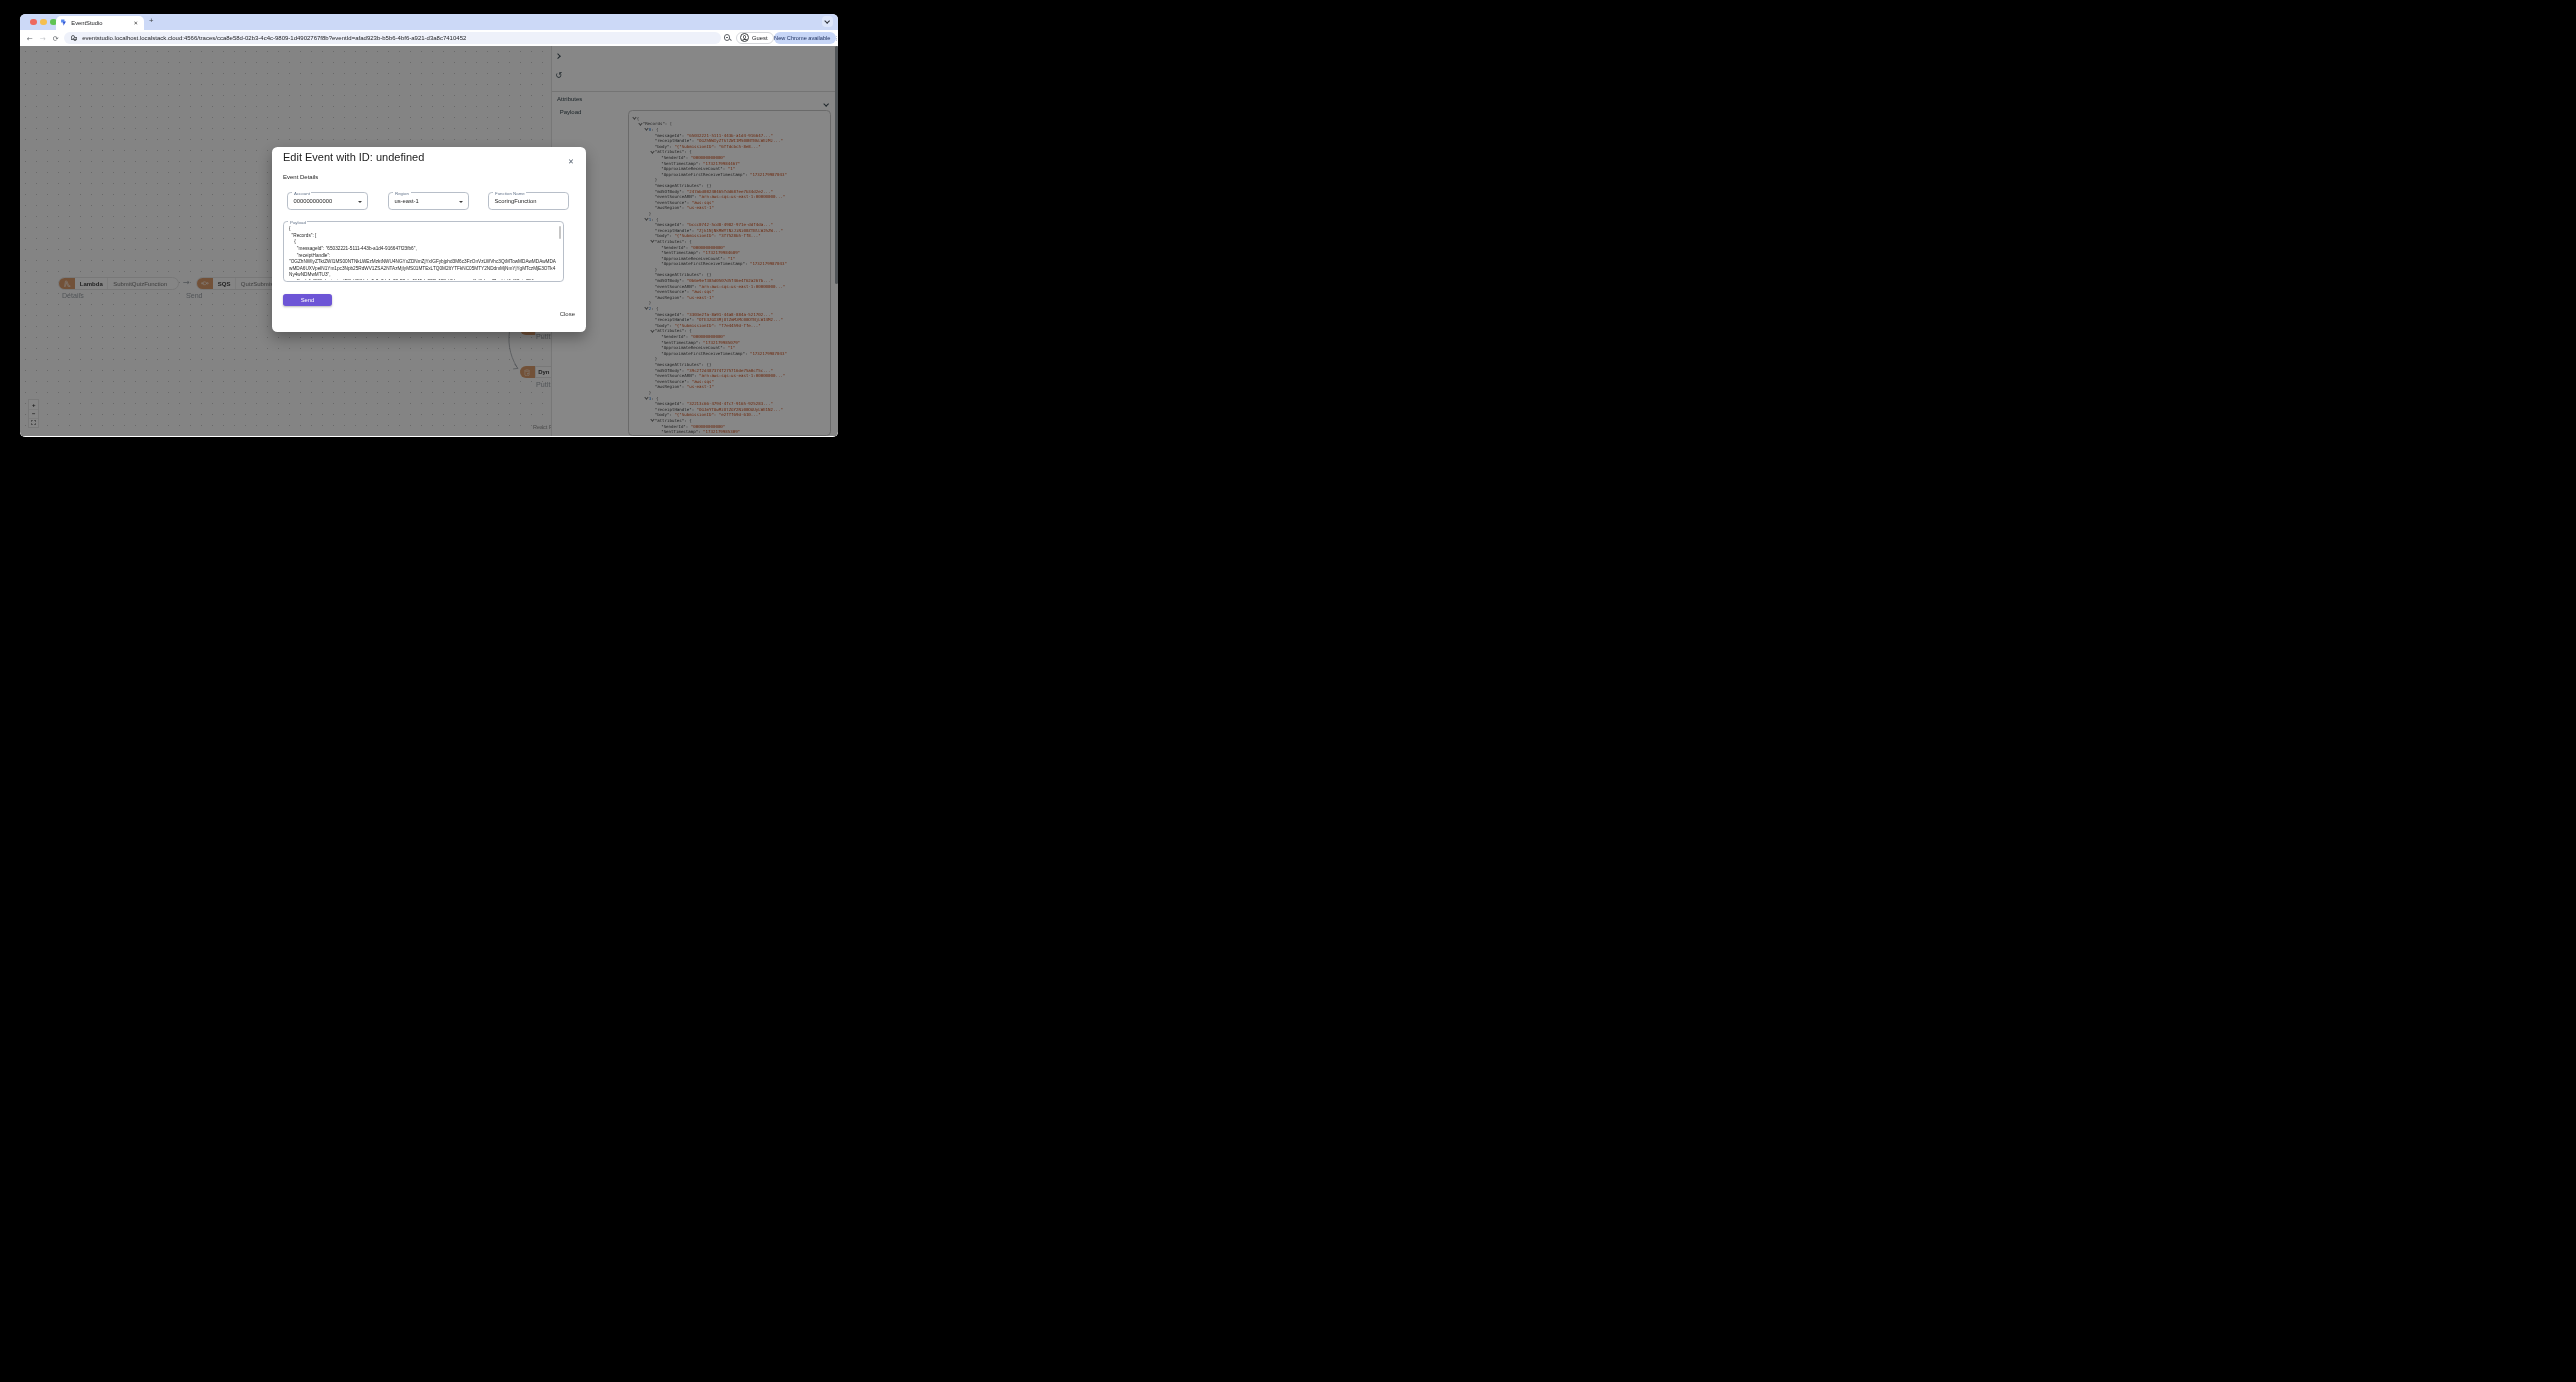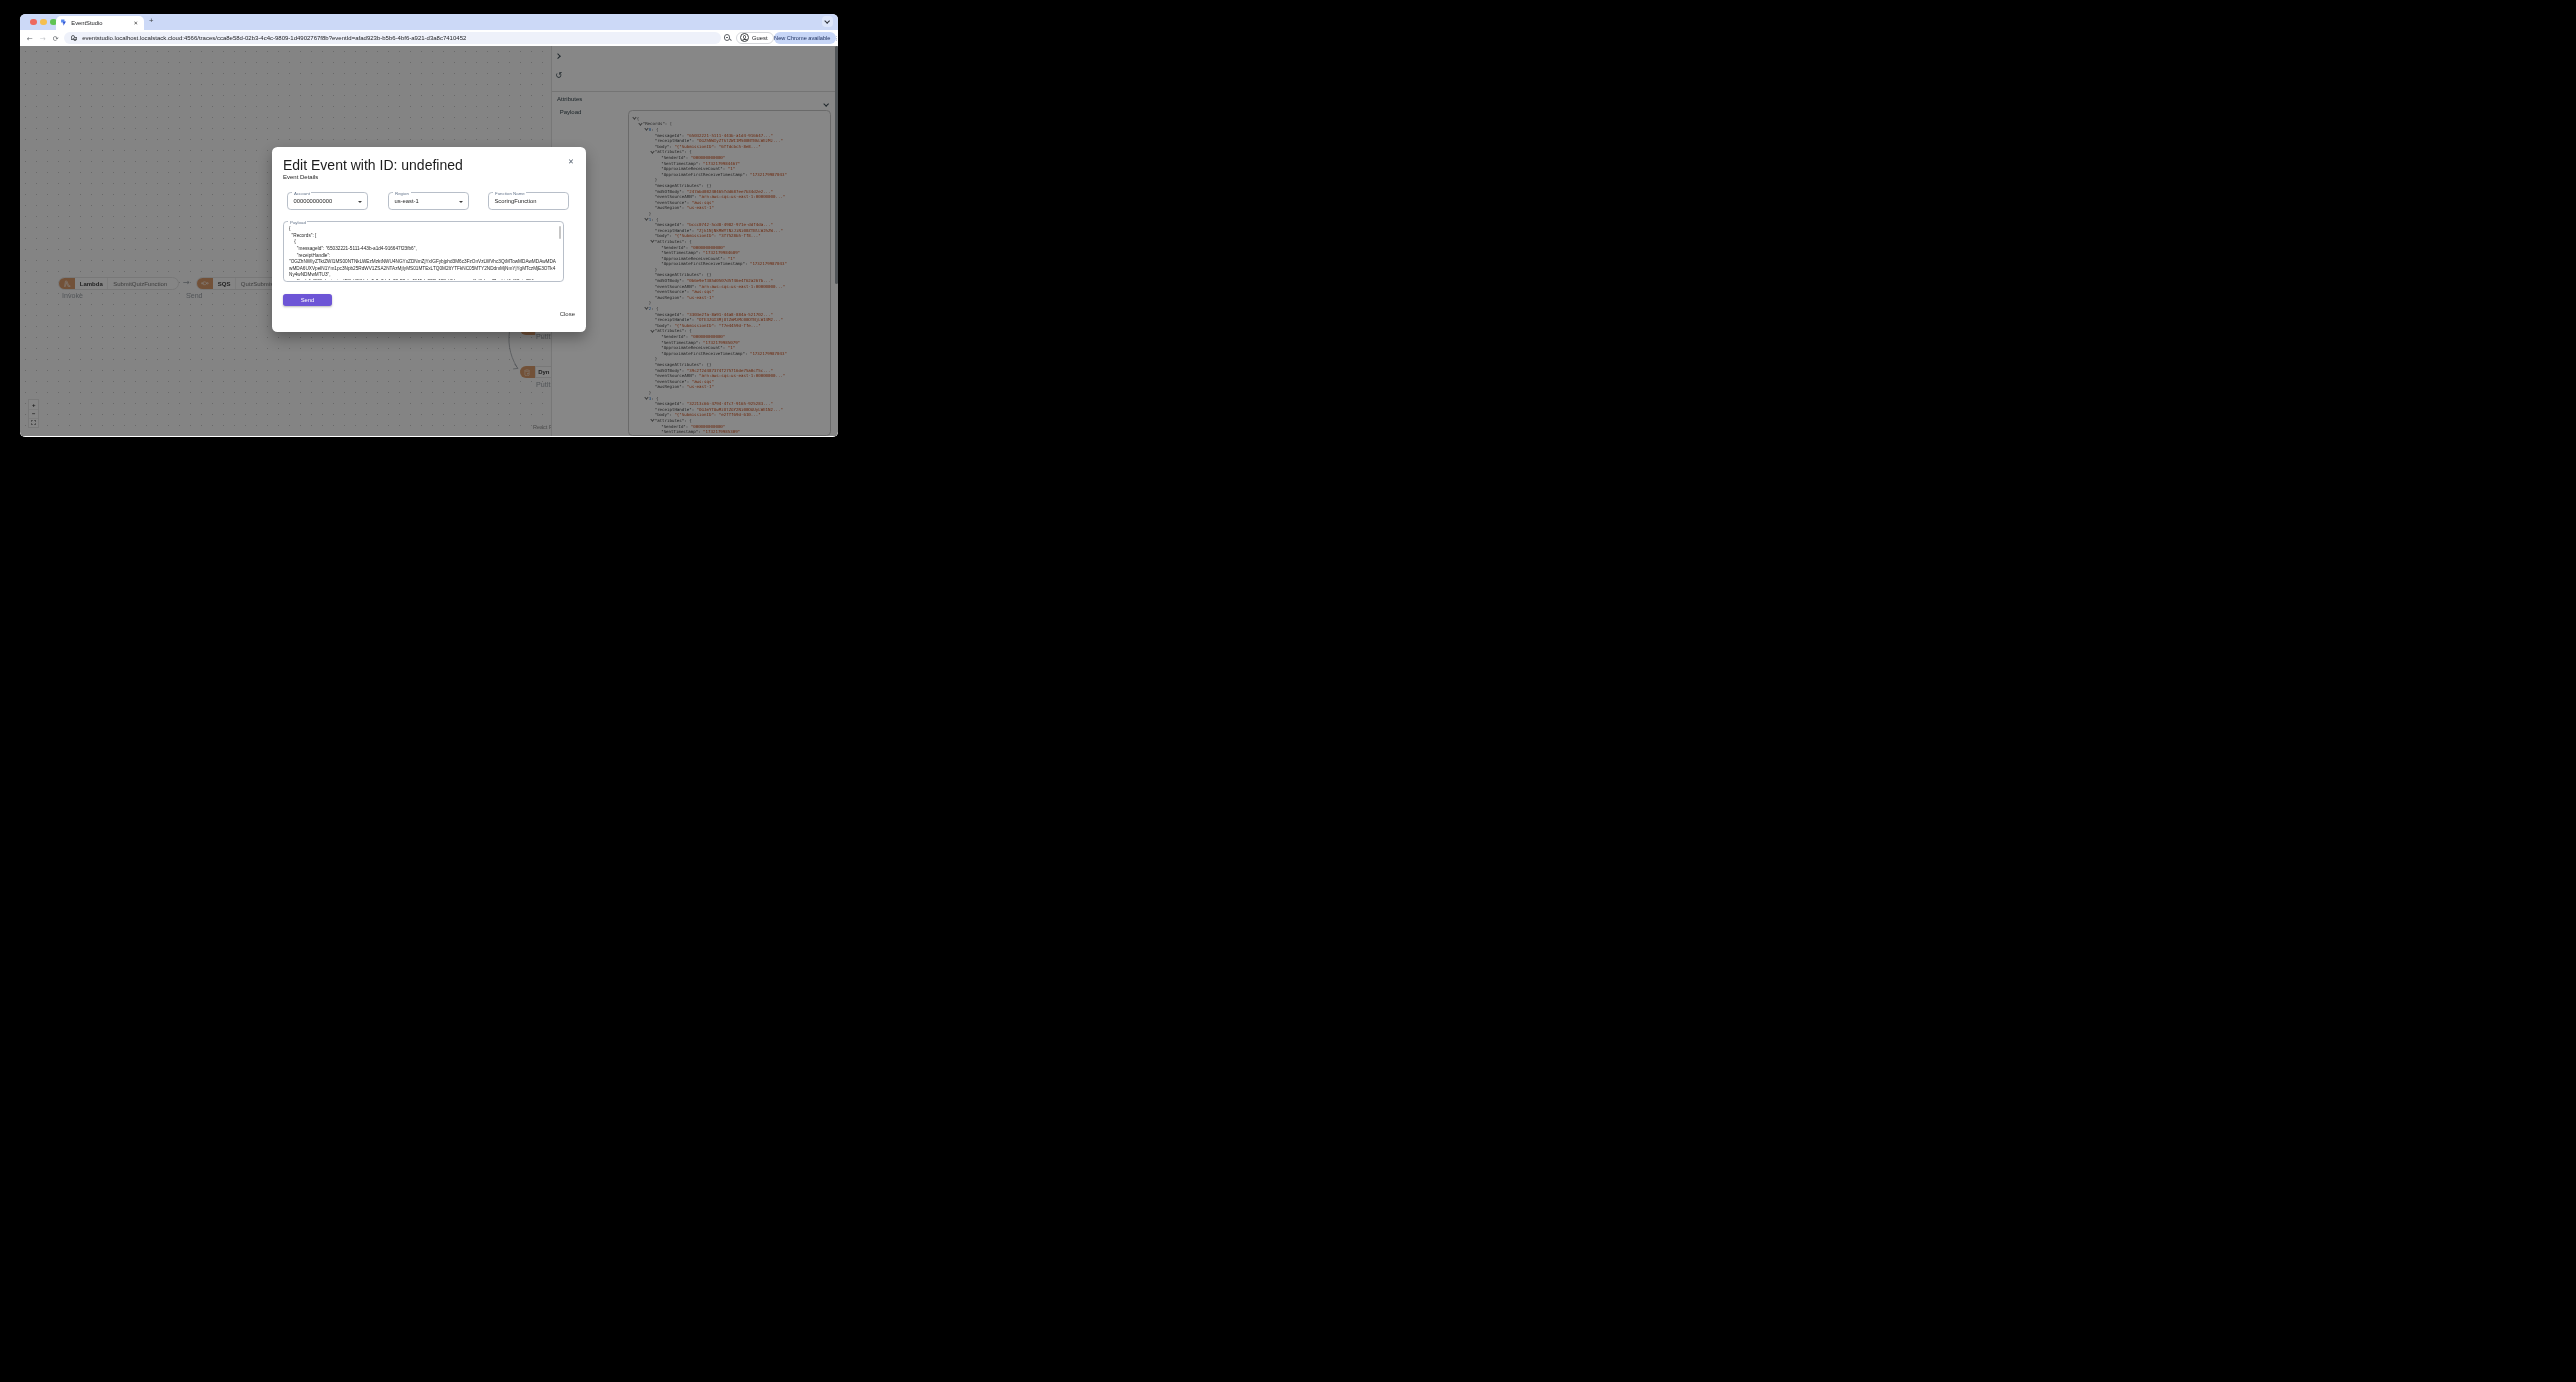"Edit Event with ID: undefined" .m-title { font-size: 14px -> 11px; top: 10px -> 4px }
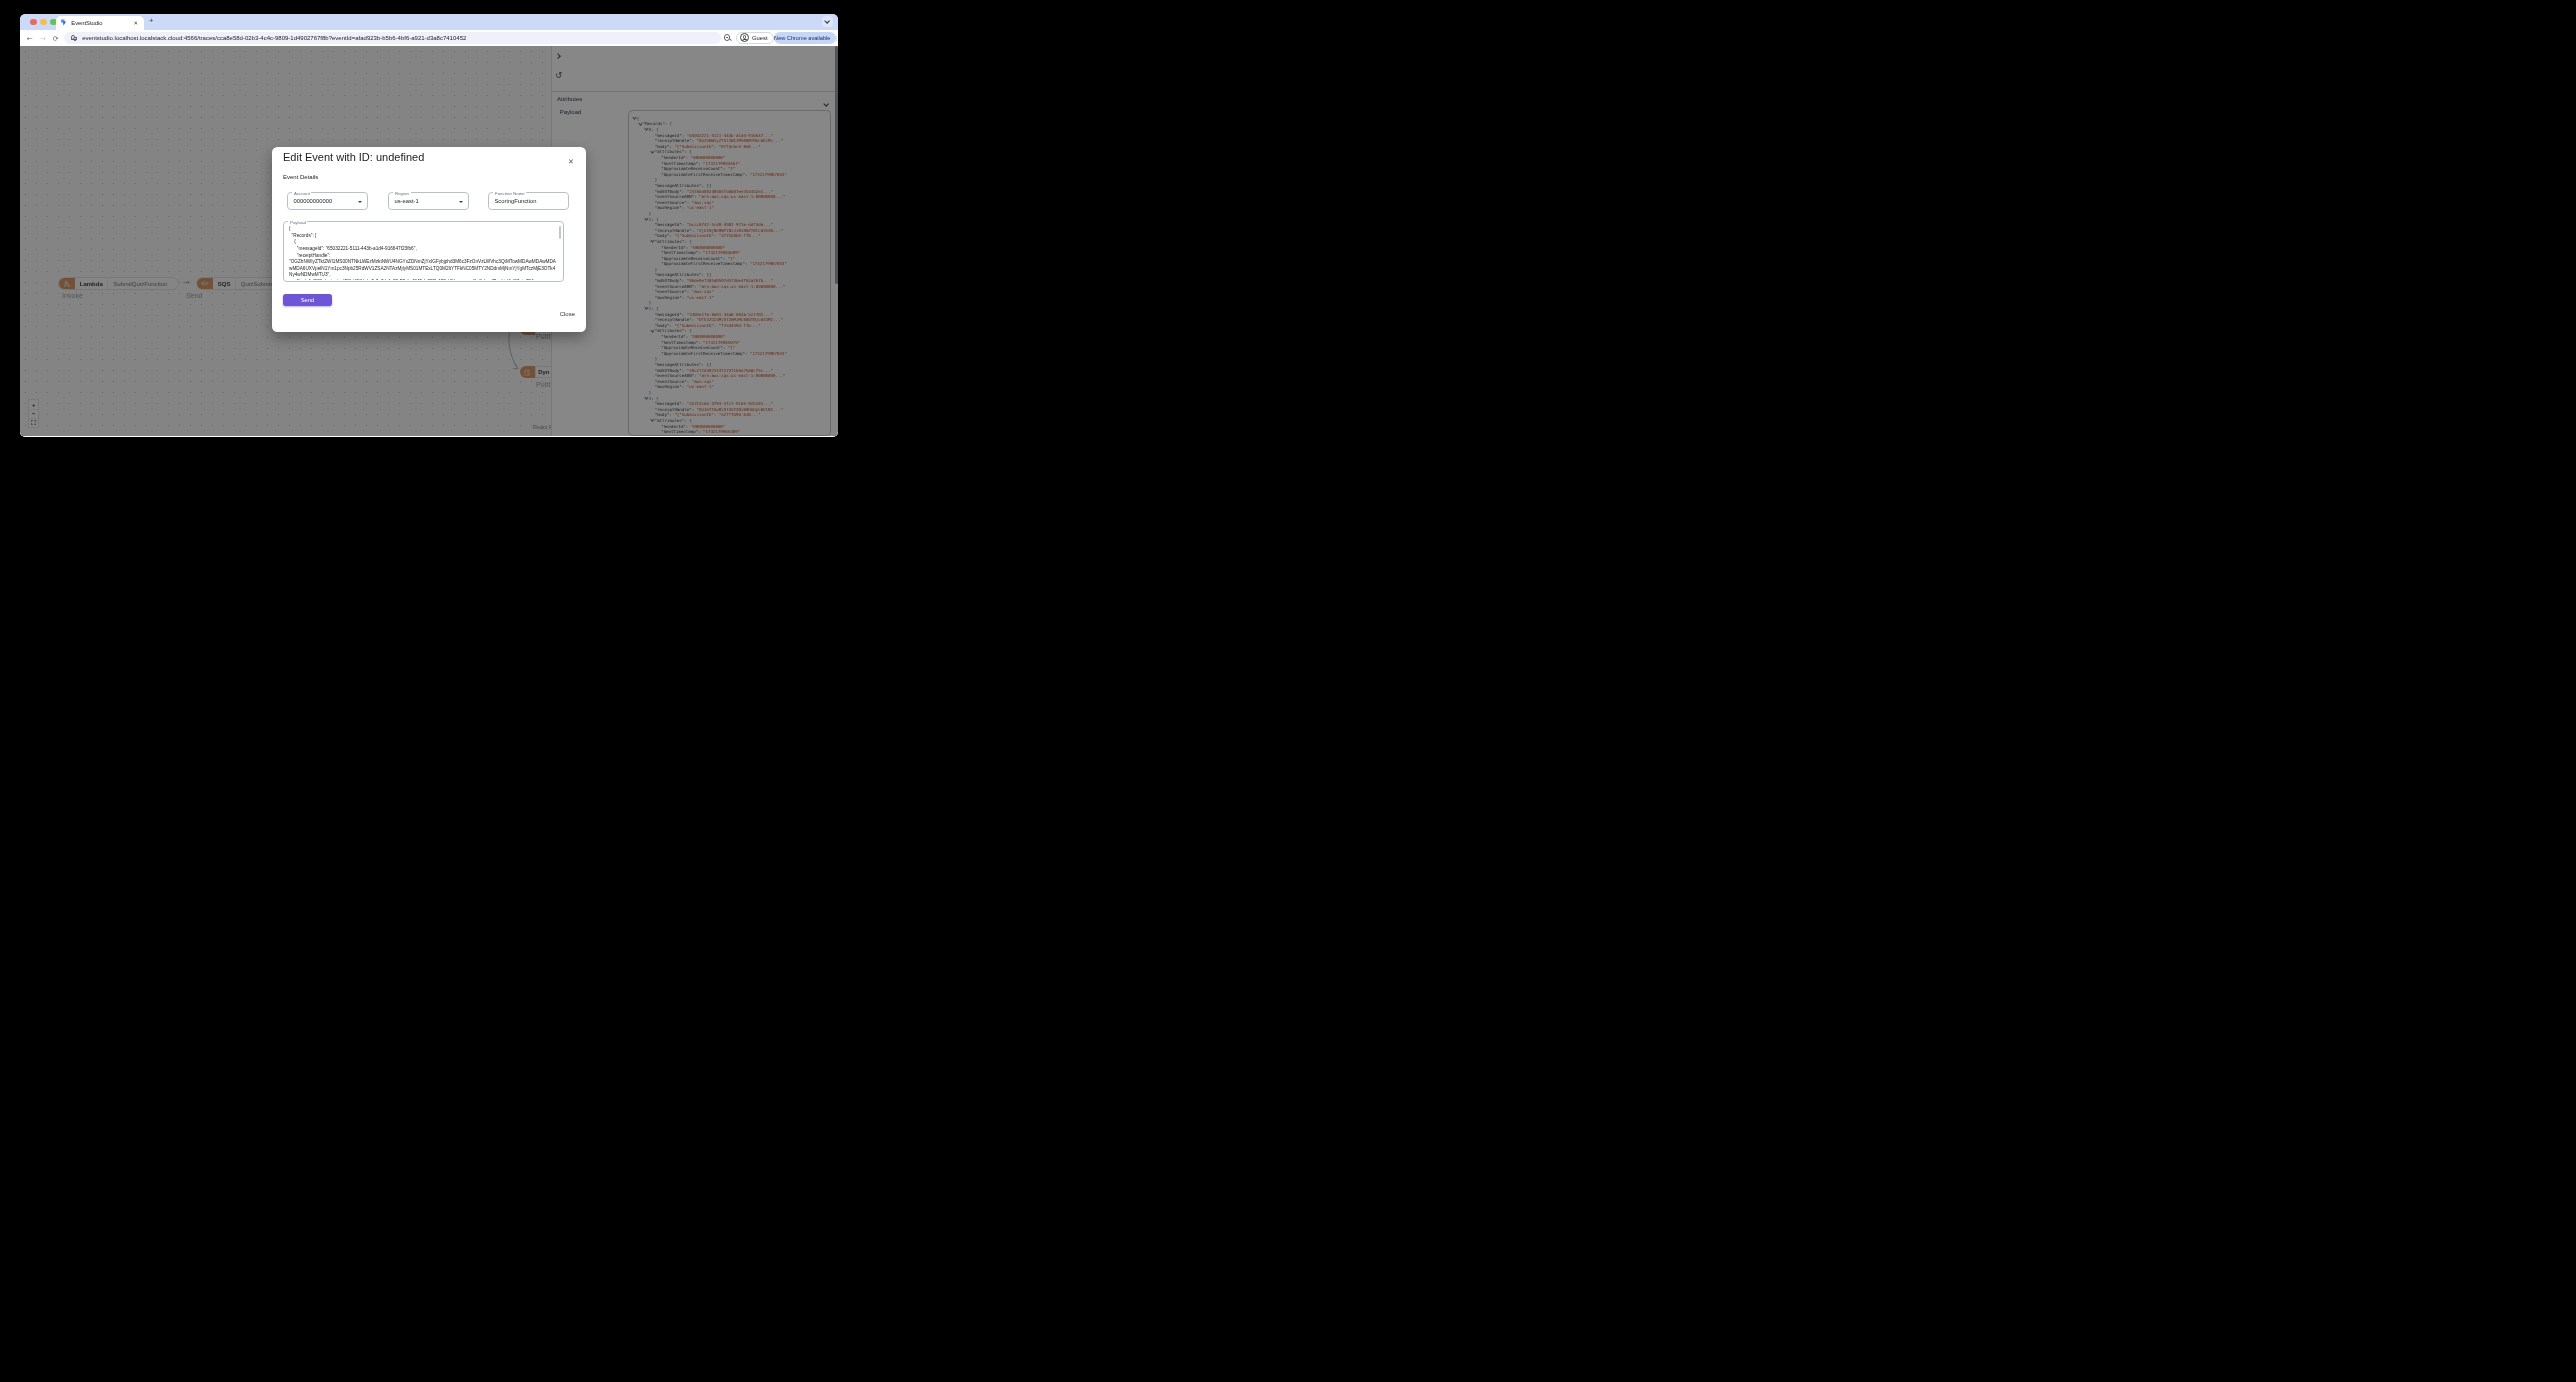"Invoke" div.edgelabel { text: Invoke -> Details }
